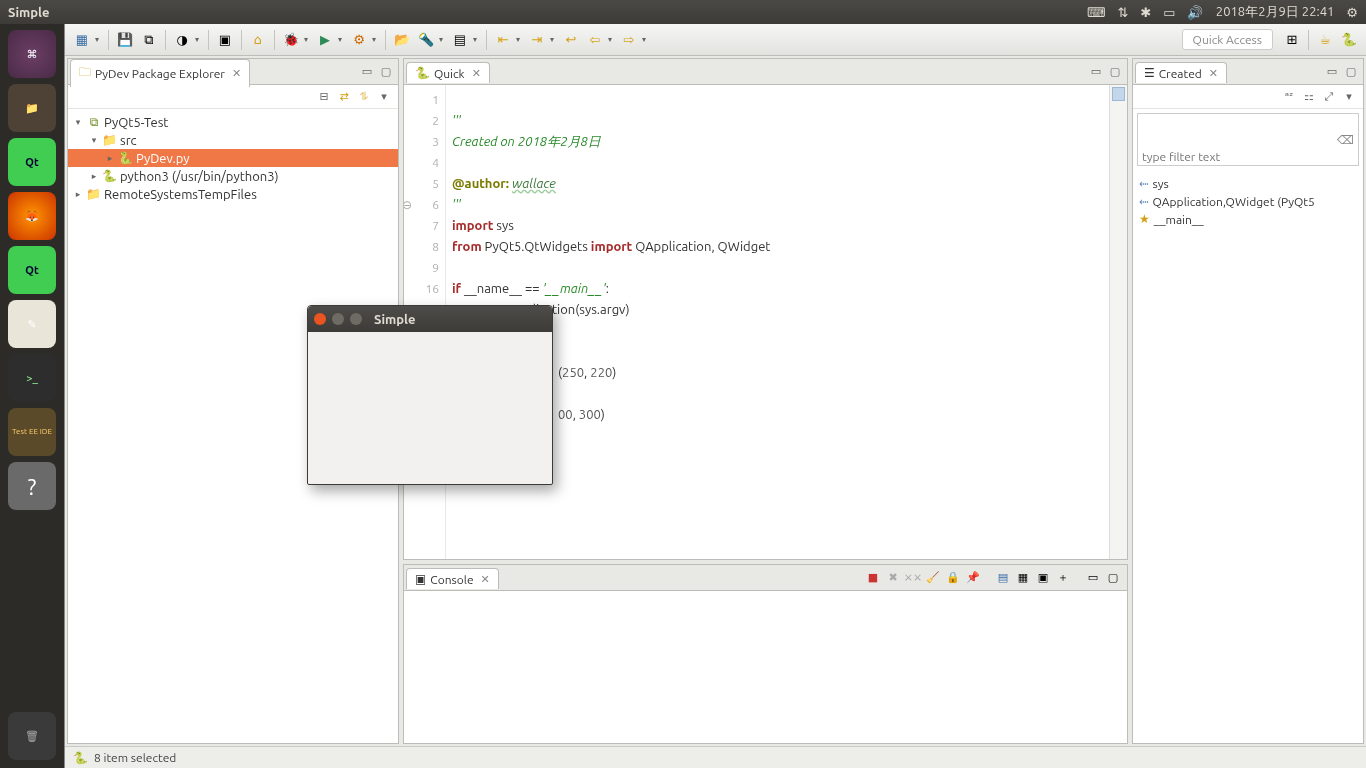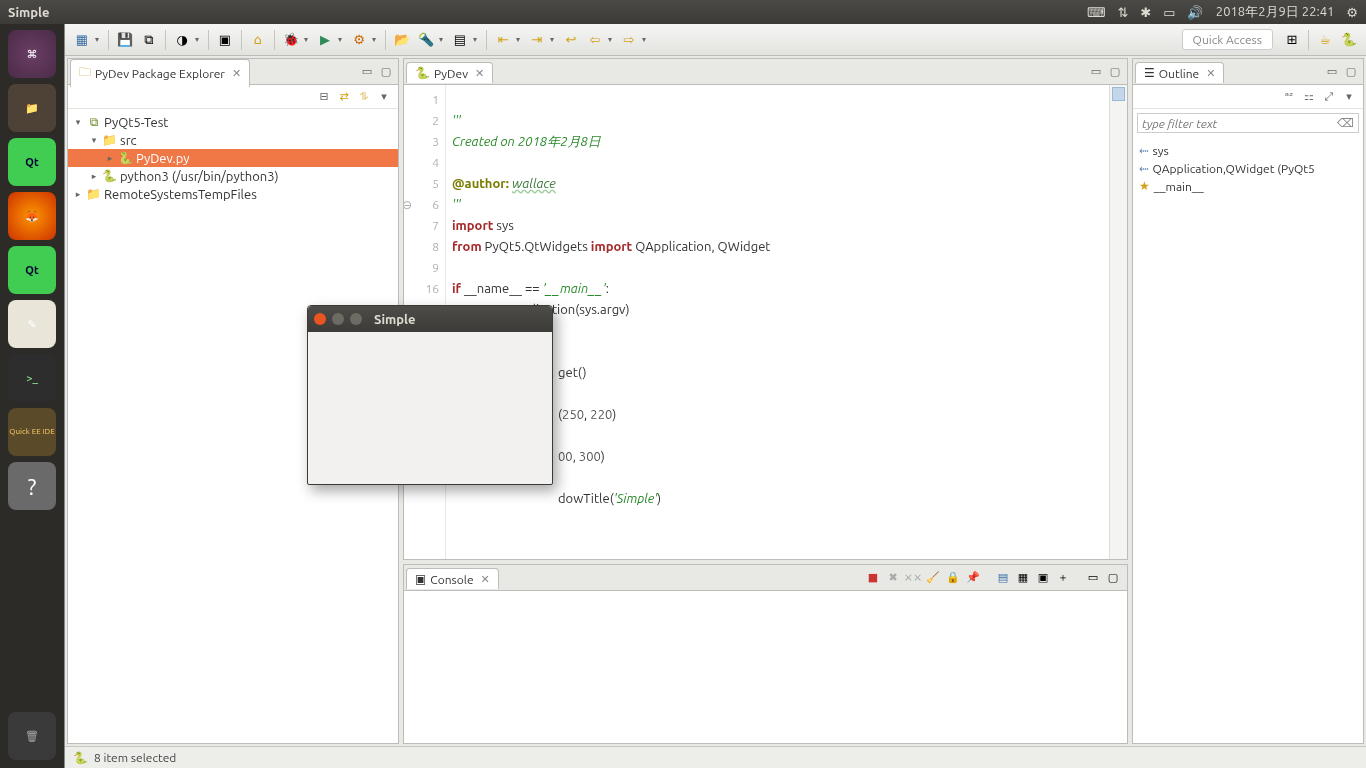"PyDev" span { text: PyDev -> Quick }
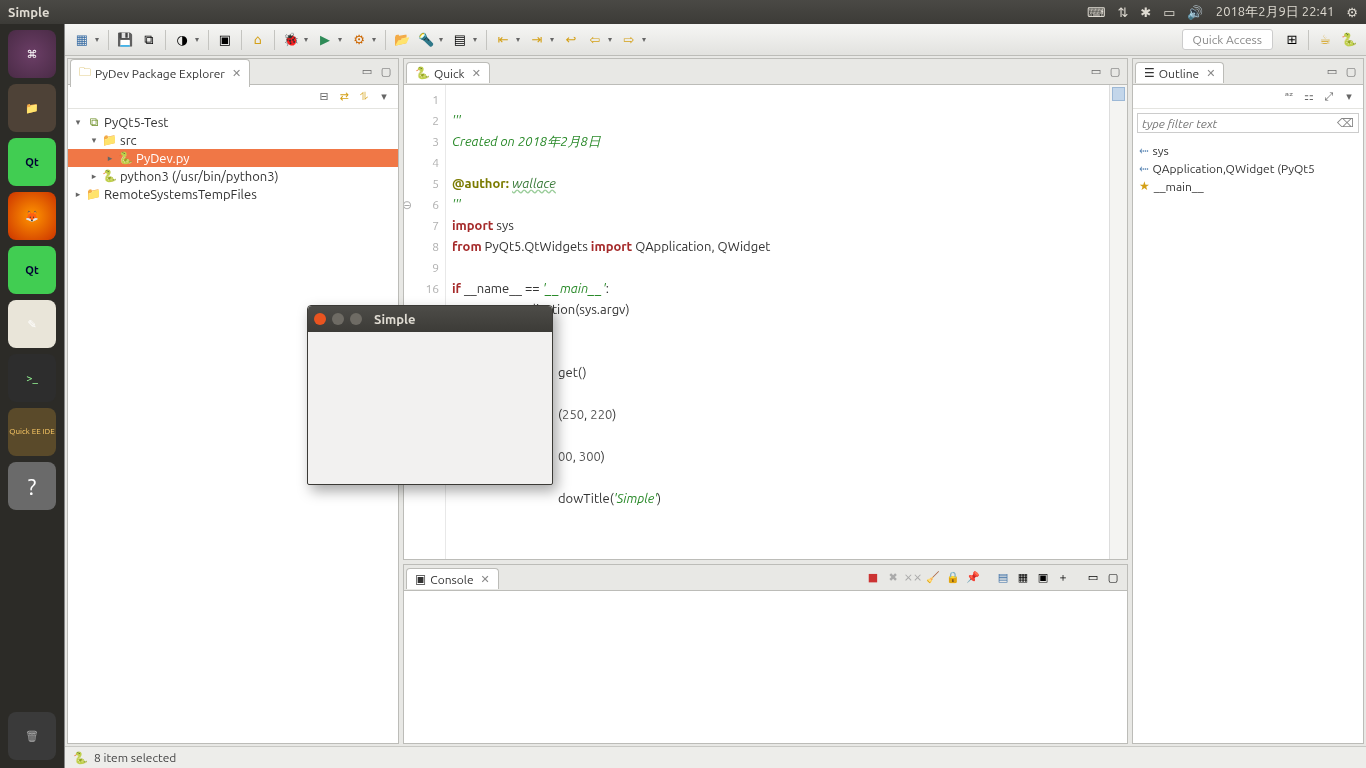"Outline" span { text: Outline -> Created }
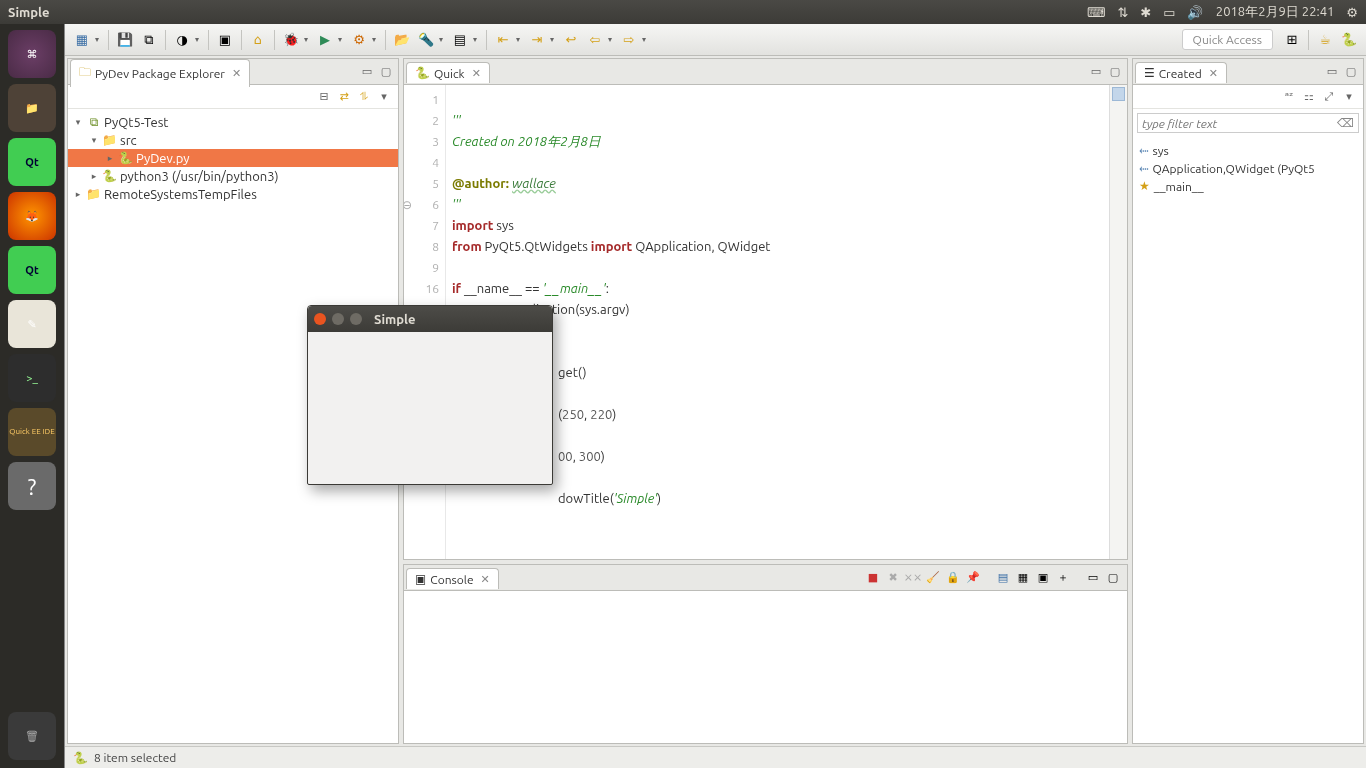"type filter text" .outline-filter input { font-style: italic -> none; margin-top: none -> 34px }
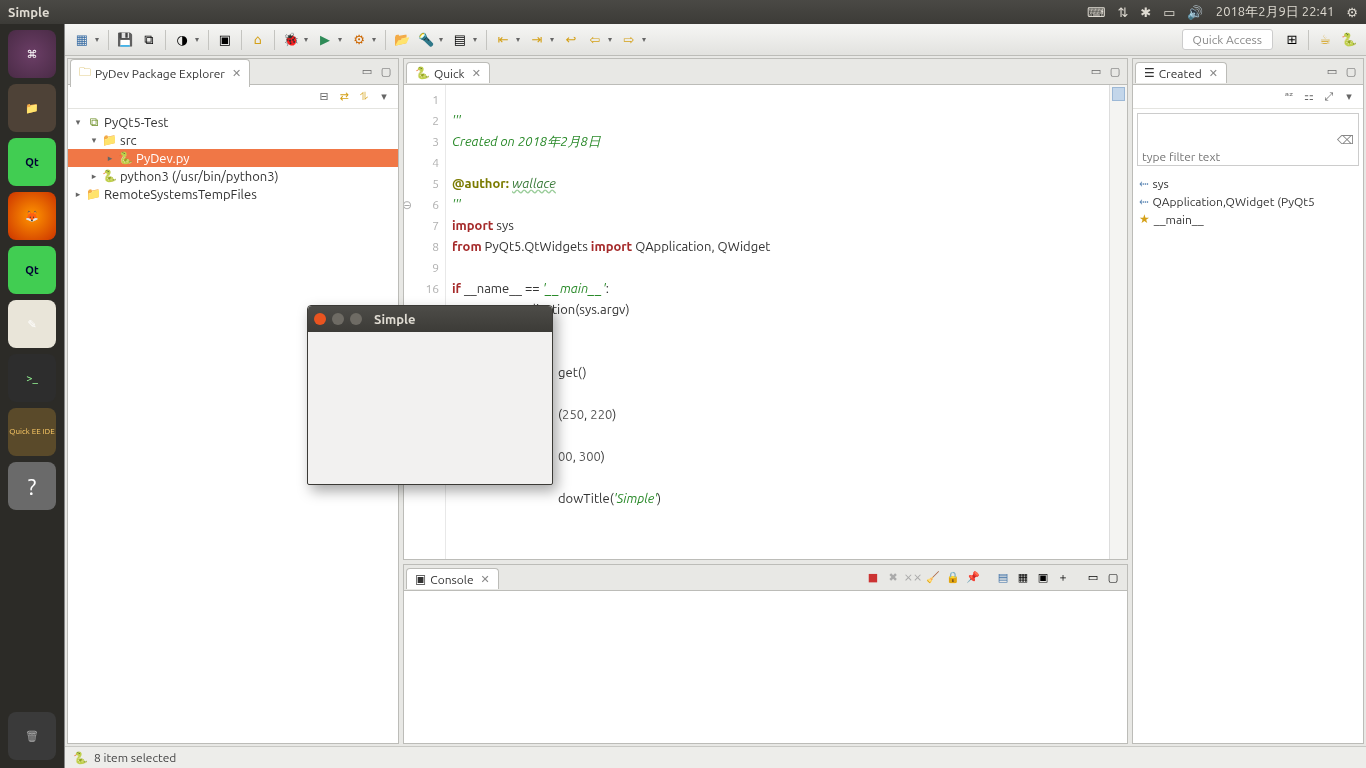"get()" div { html: <div><span>get()</span></div> -> none }
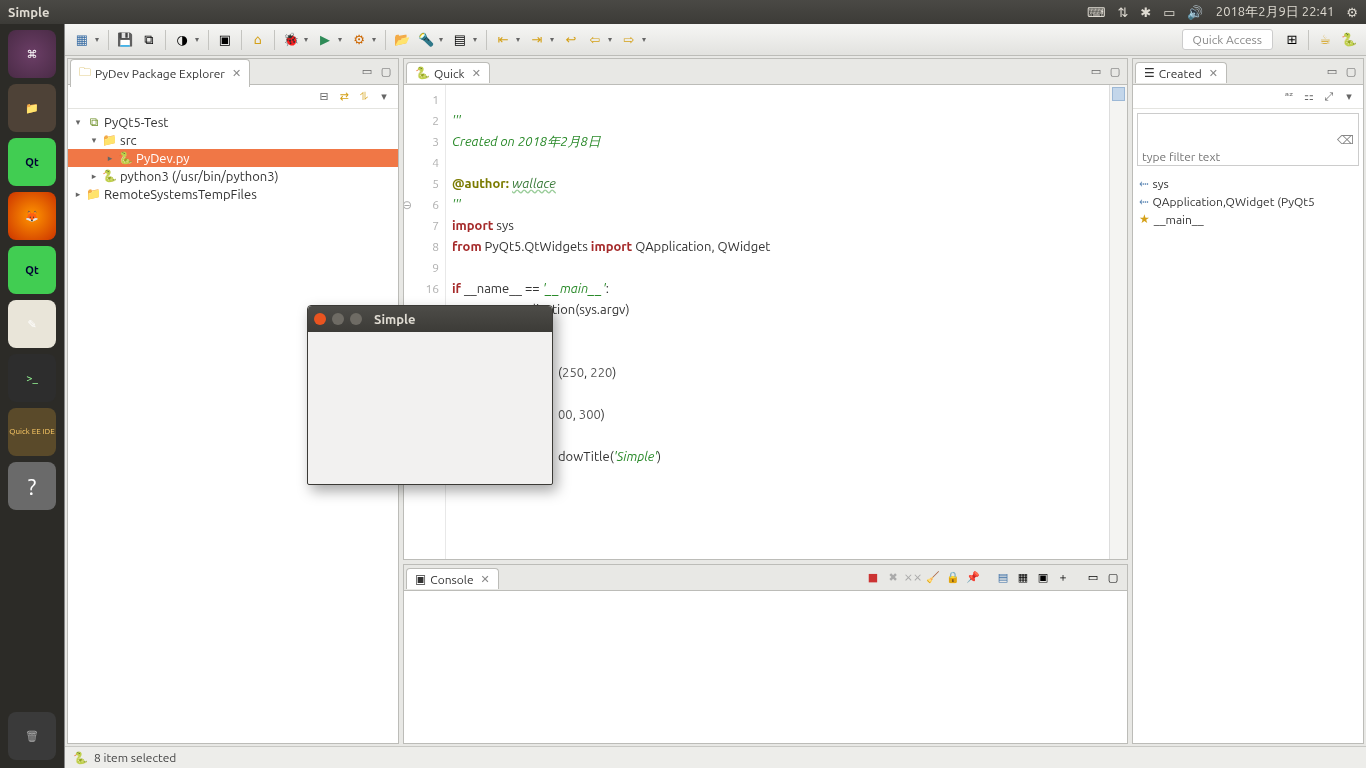"Quick EE IDE" div.app { text: Quick -> Test }
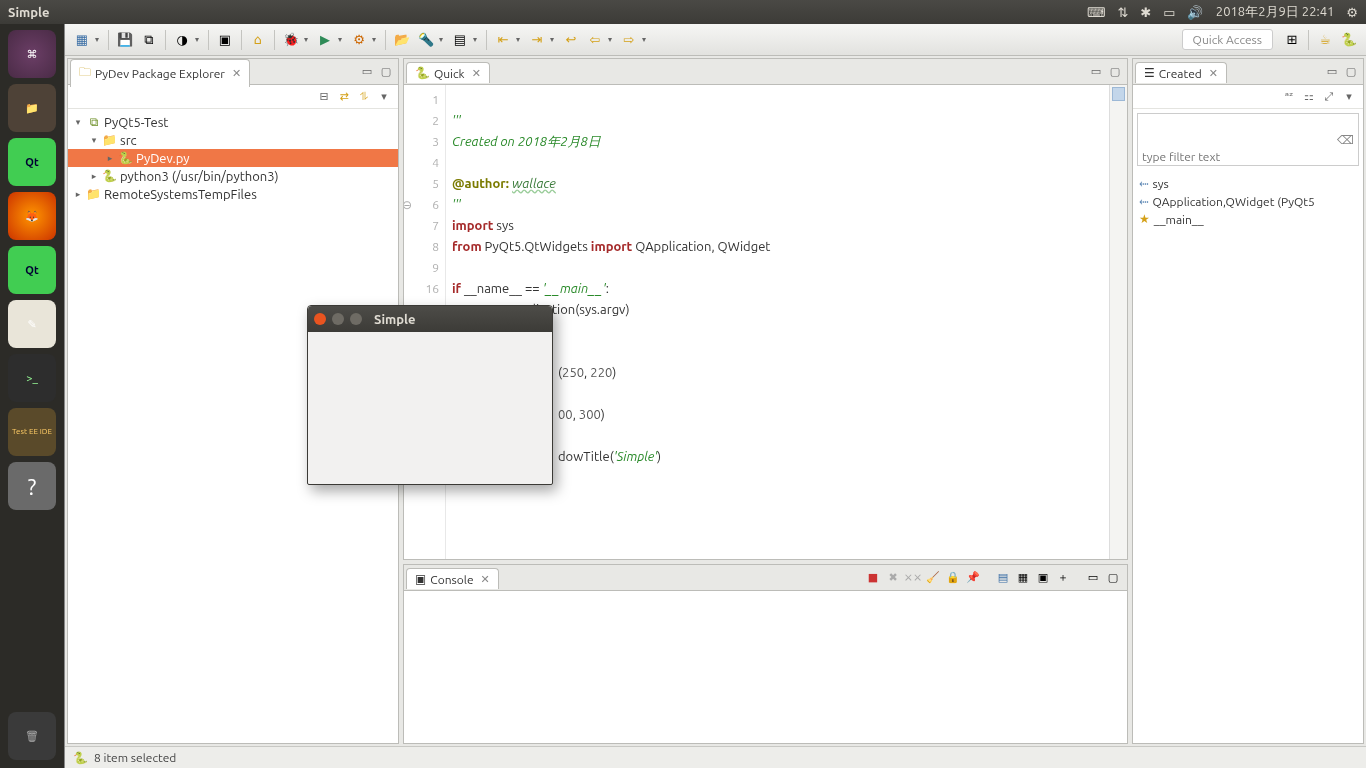"dowTitle('Simple')" div { html: <div><span>dowTitle(</span><span>'Simple'</span><span>)</span></div> -> none }
